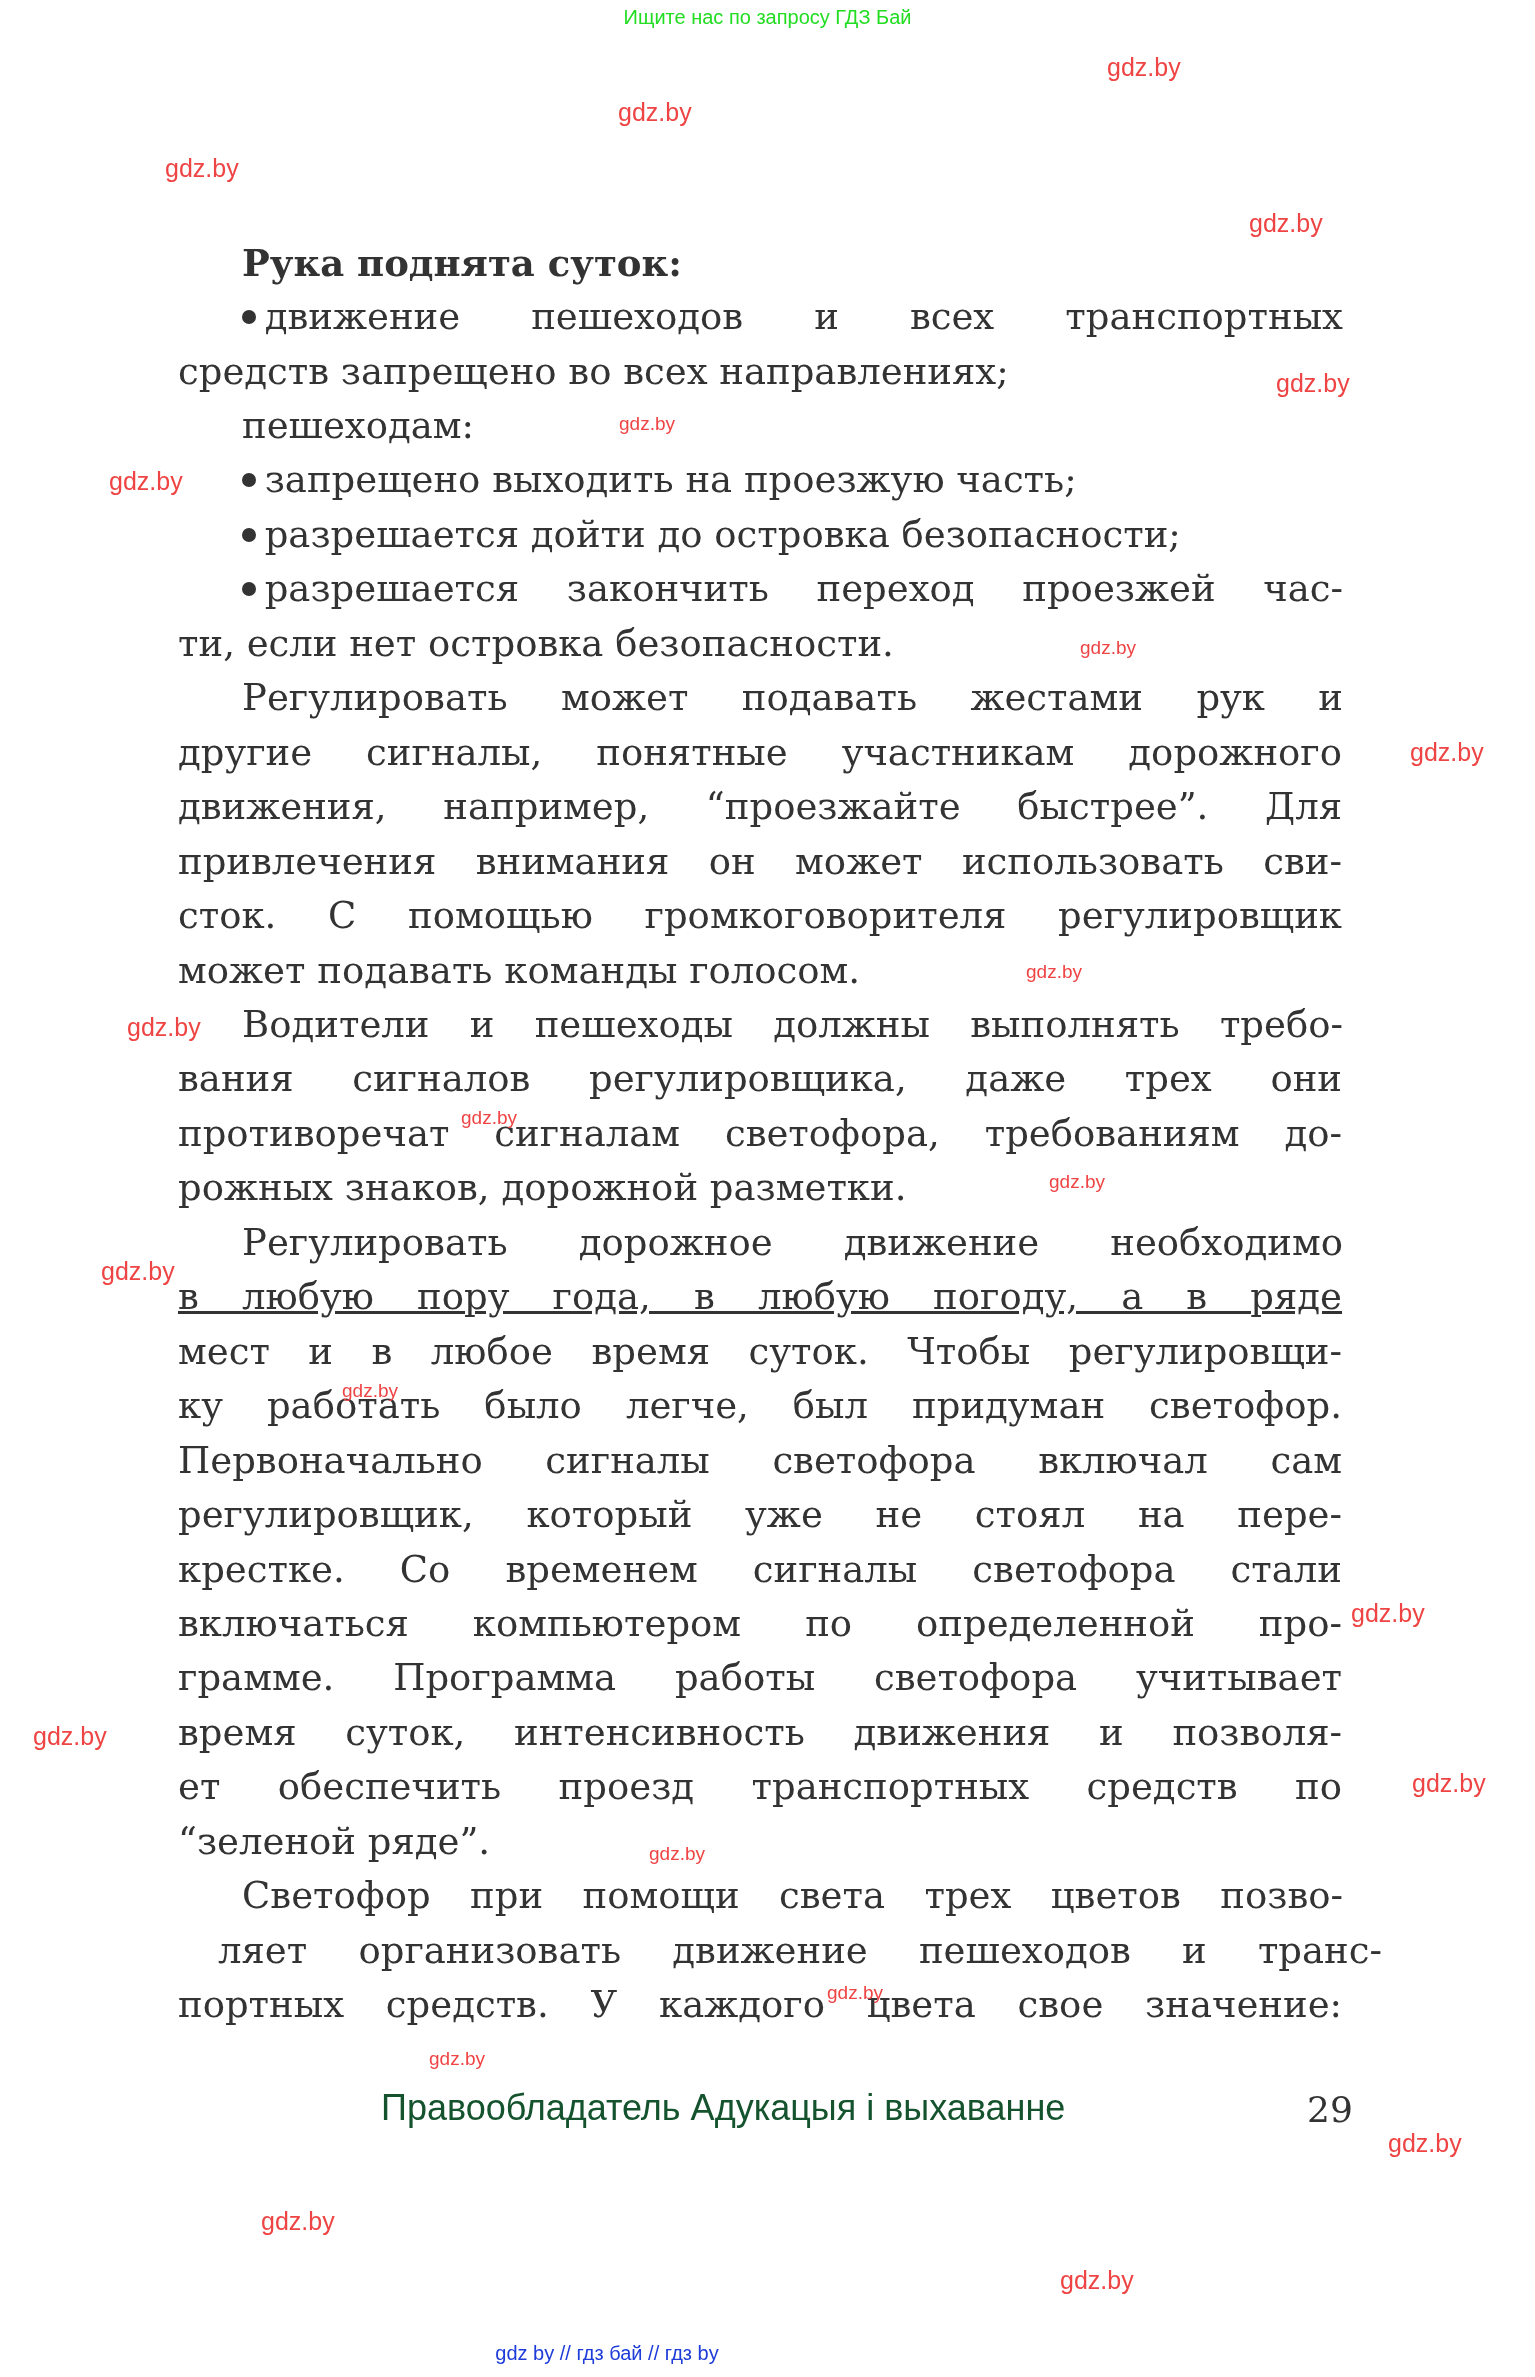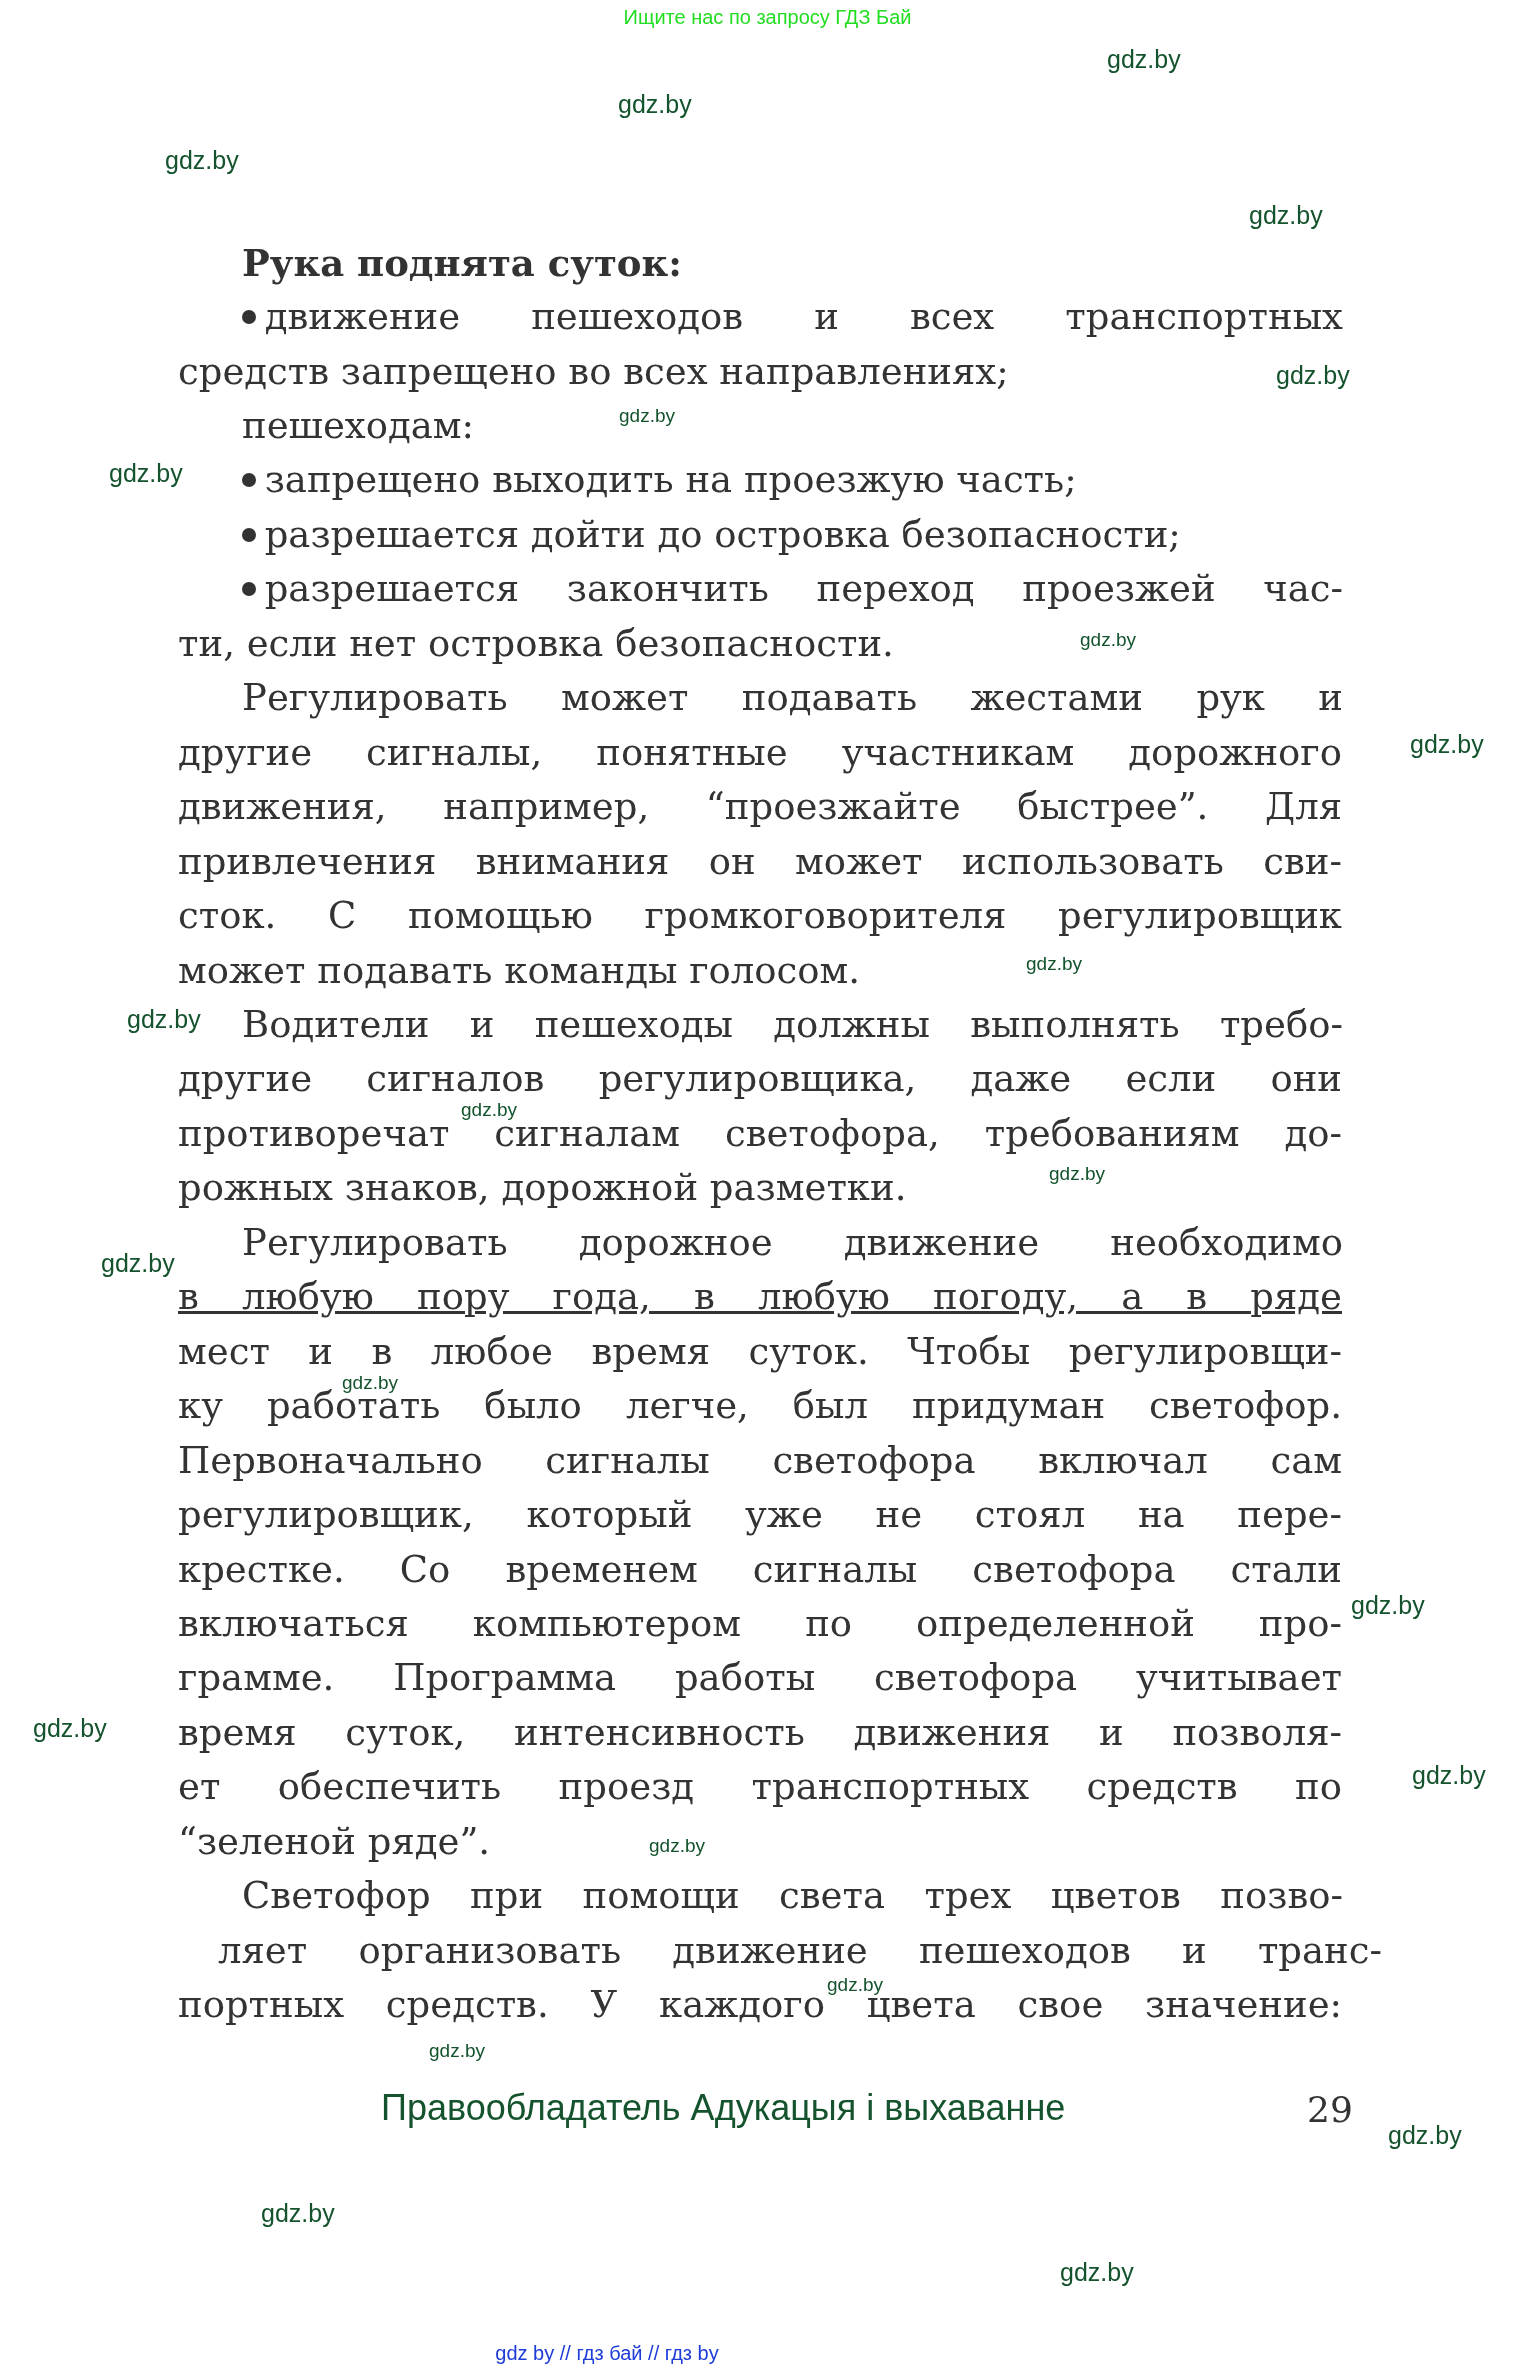"gdz.by" .wm { color: #14532d -> #ef4444; margin-top: none -> 8px }
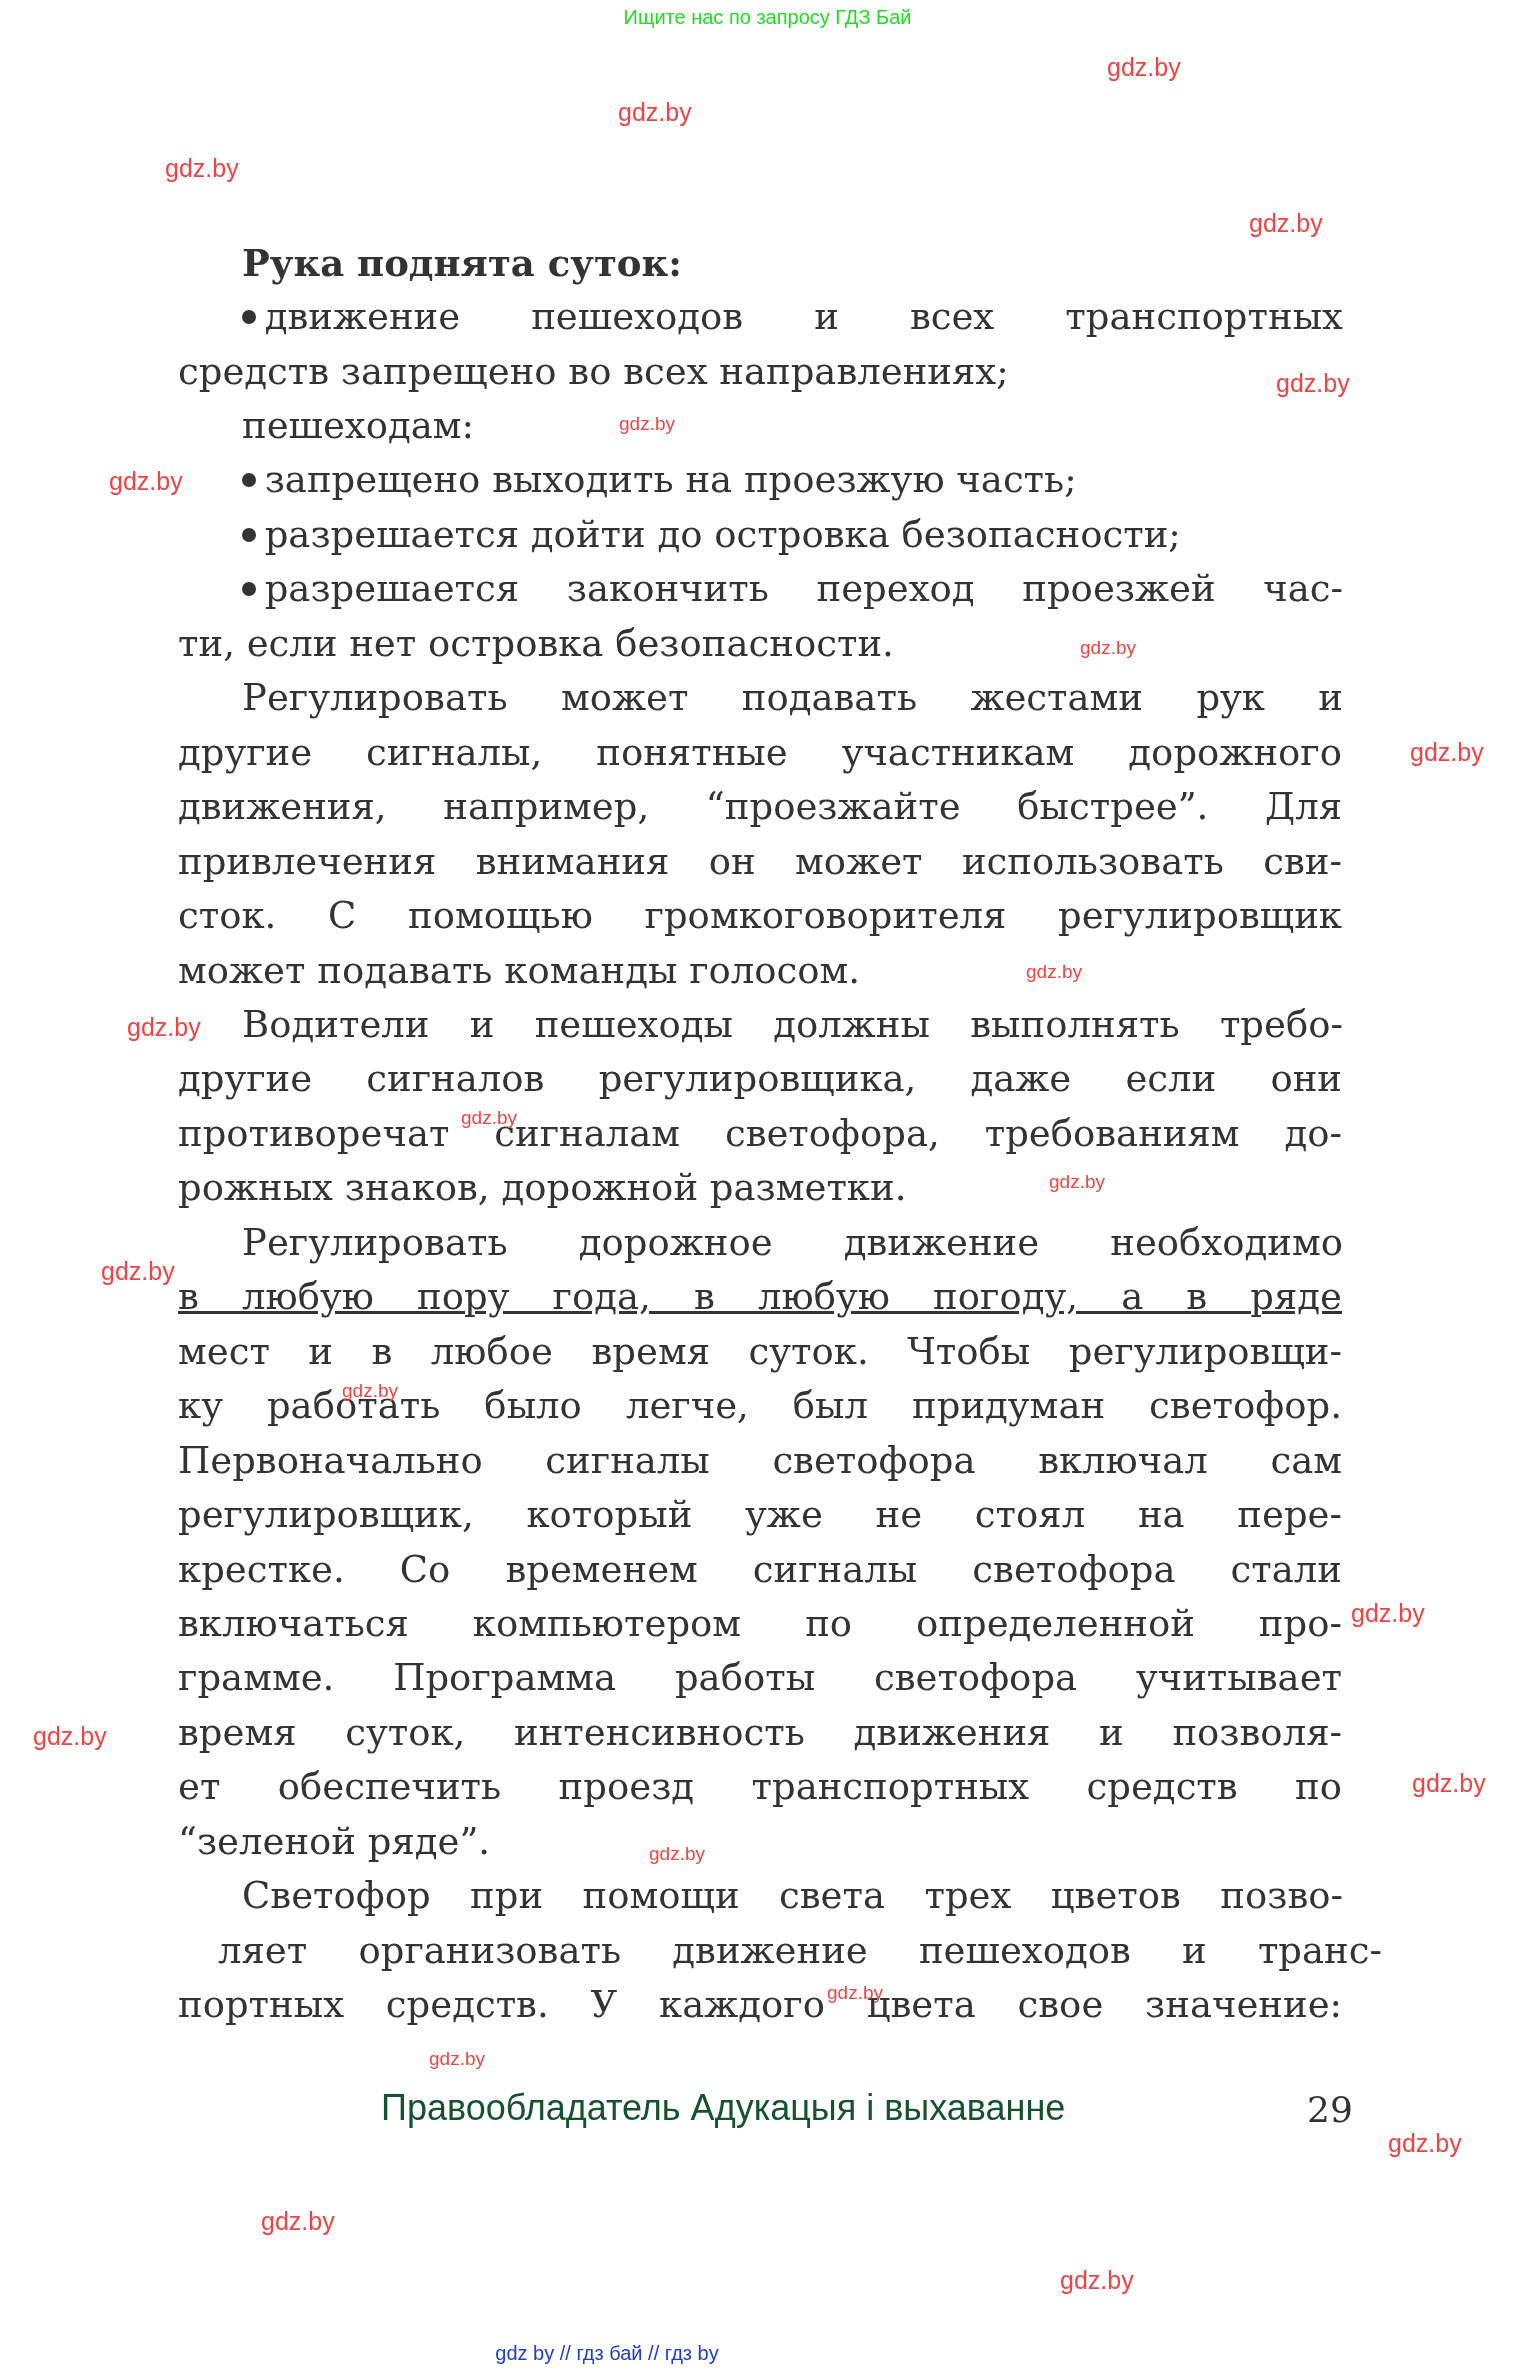"другие сигналов регулировщика, даже если" span { text: другие сигналов регулировщика, даже если -> вания сигналов регулировщика, даже трех }
